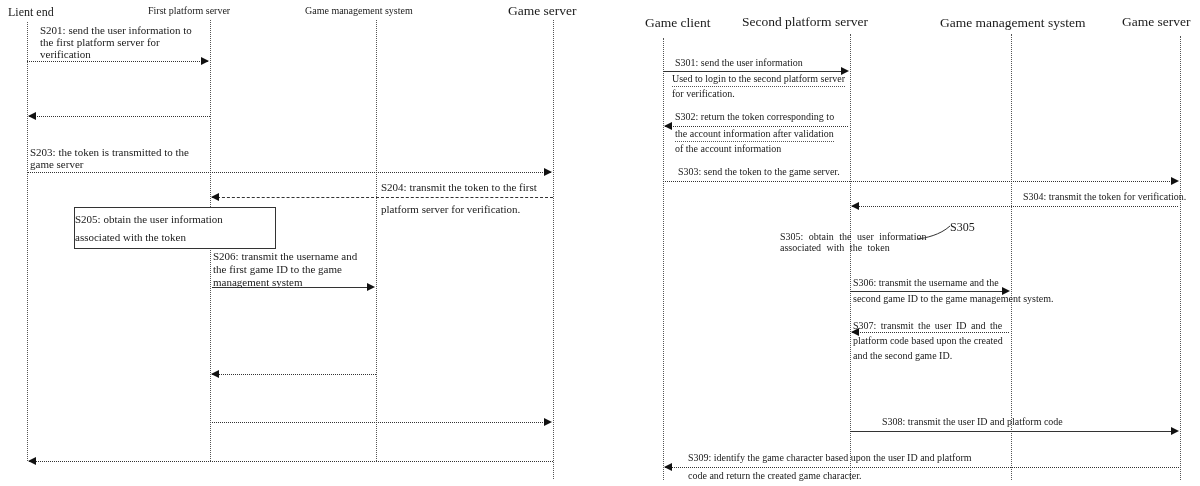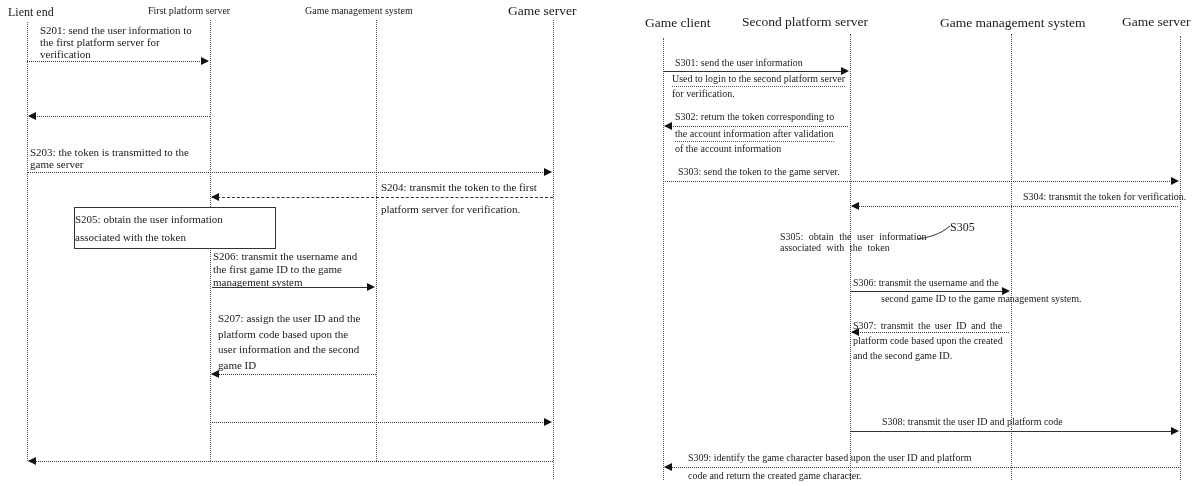"second game ID to the" div.msg-r { margin-left: 28px -> none }
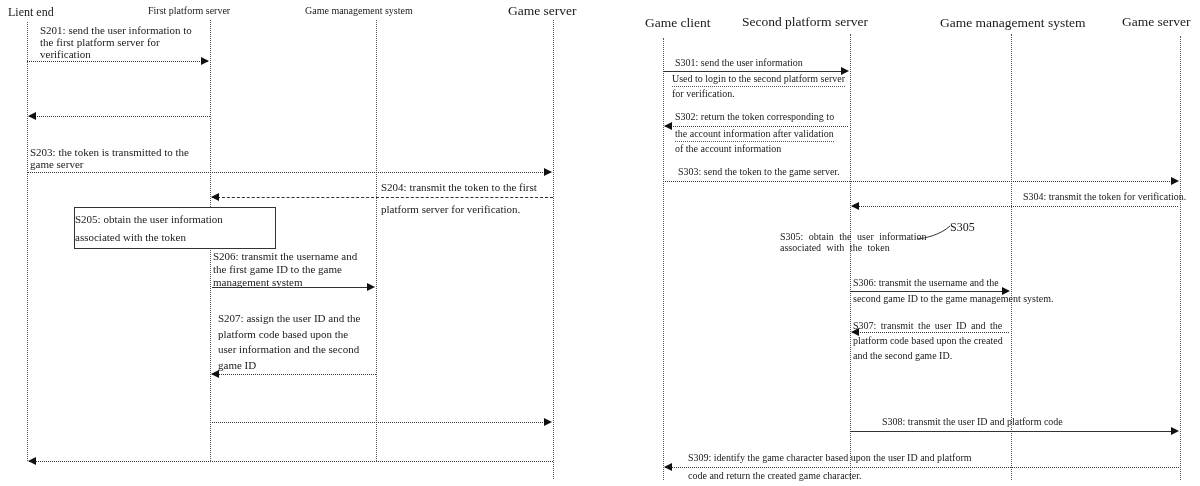"S207: assign the user ID" div.msg { html: <div> <div>S207: assign the user ID and the</div> <div>platform code based upon the</div> <div>user information and the second</div> <div>game ID</div> </div> -> none }
